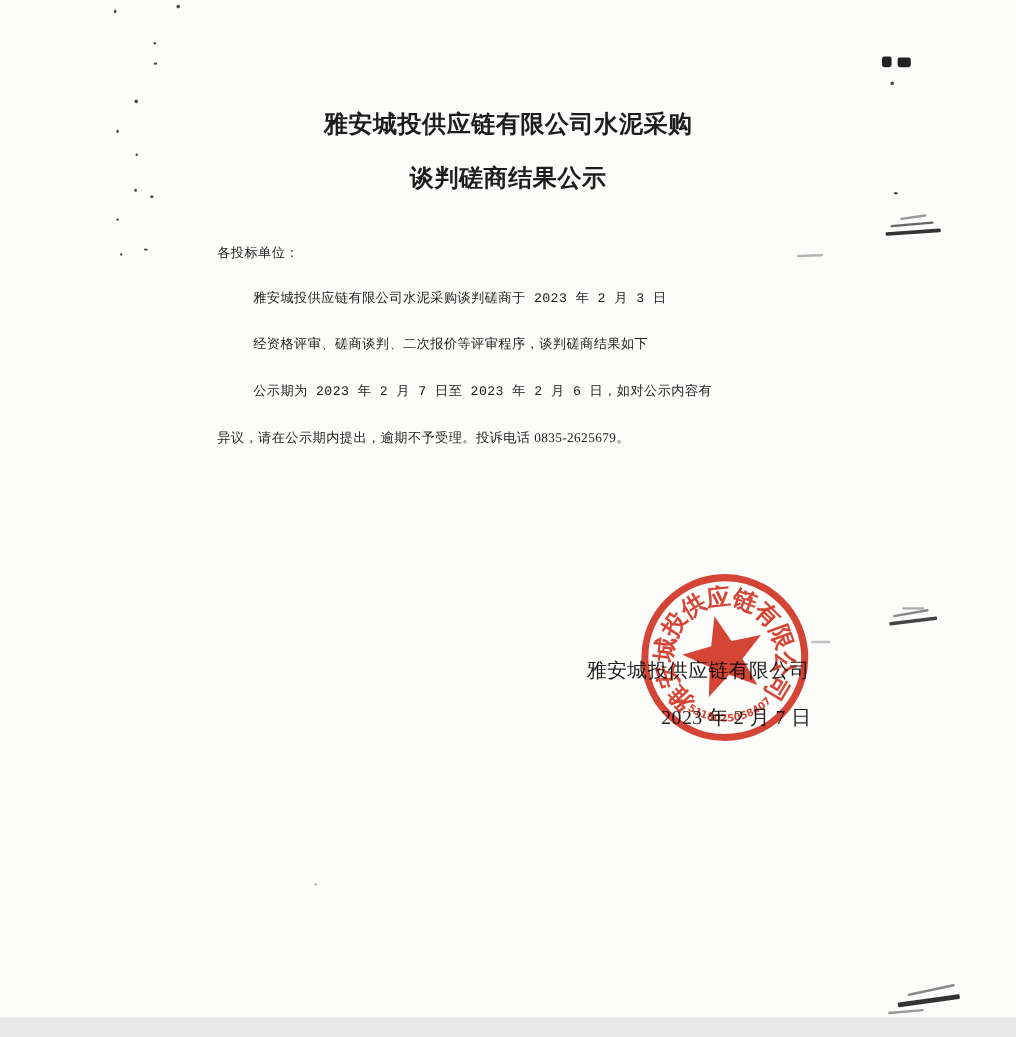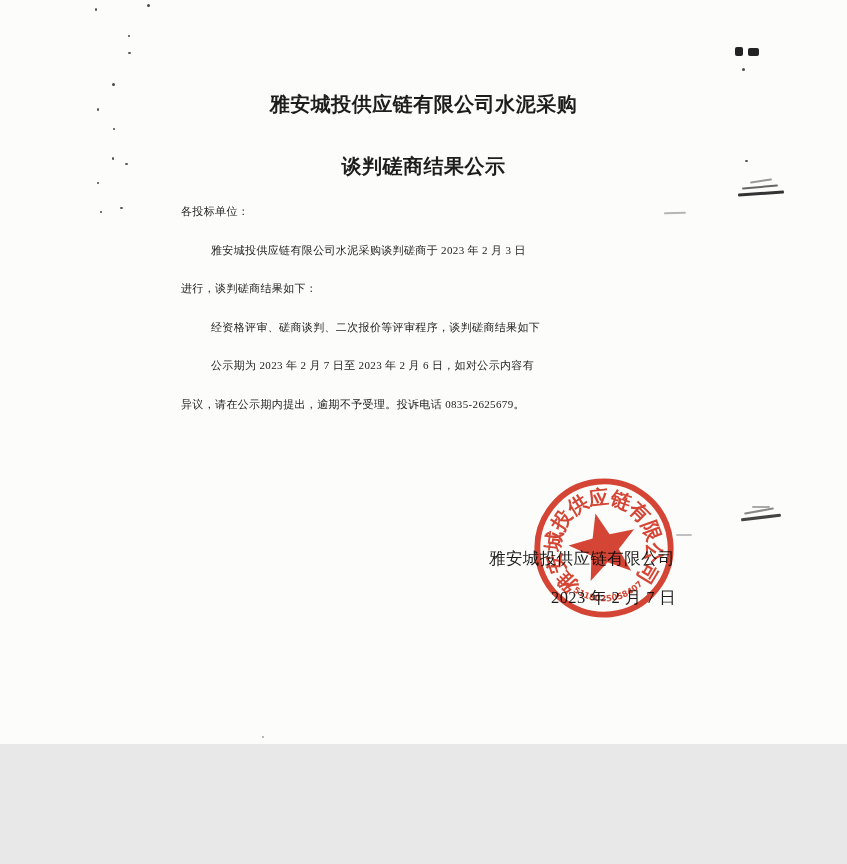"雅安城投供应链有限公司水泥采购" .page { height: 744px -> 848px }
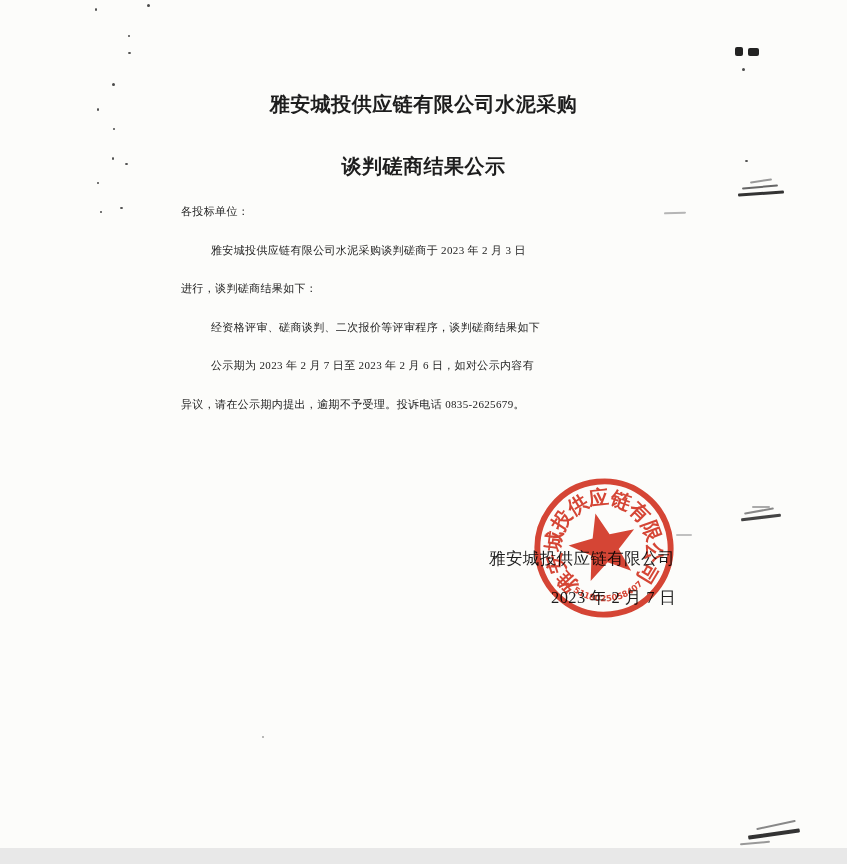"谈判磋商结果公示" #title2 { top: 154px -> 137px }
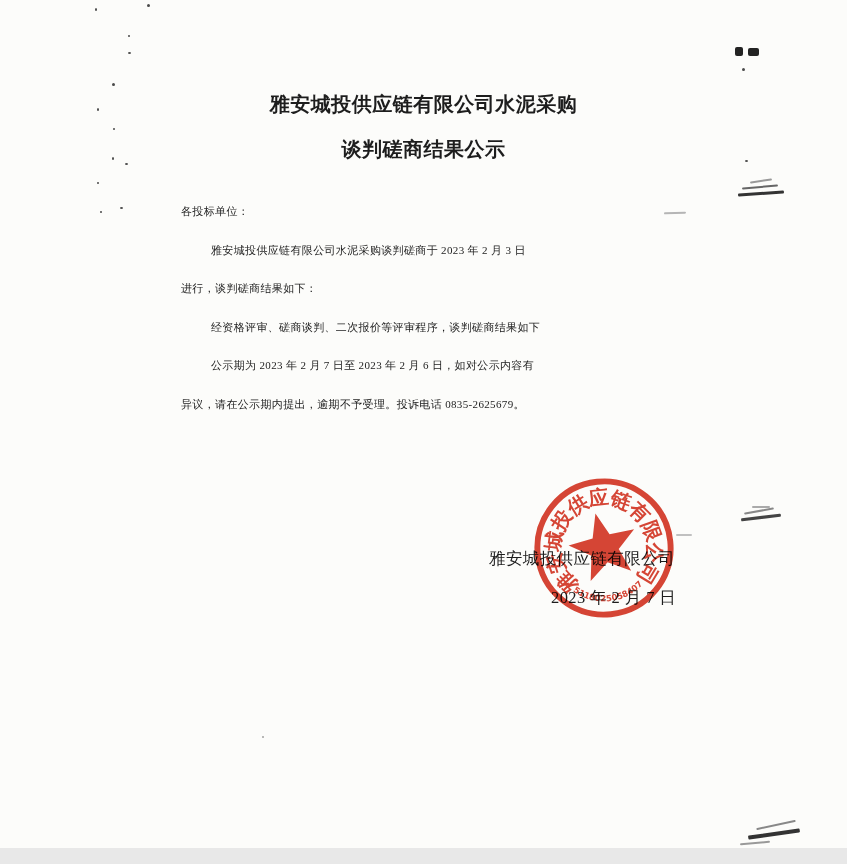"雅安城投供应链有限公司水泥采购谈判磋商于 2023 年 2 月" .doc-body .line.indent { font-family: none -> Liberation Mono, monospace }
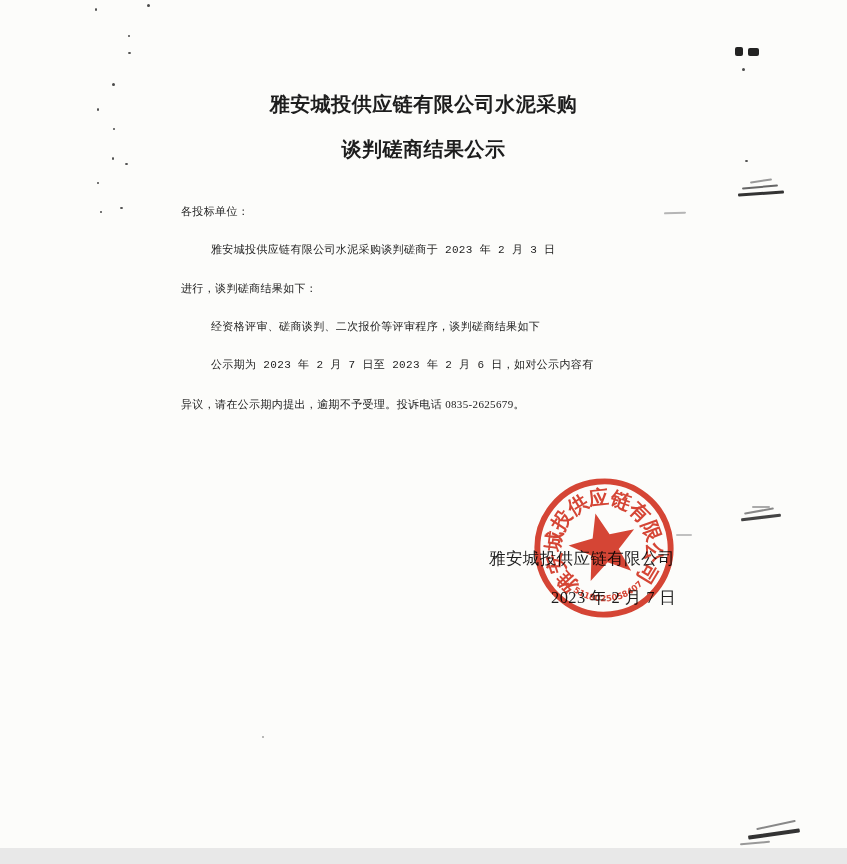"进行，谈判磋商结果如下：" div.line { html: <div><span>进行，谈判磋商结果如下：</span></div> -> none }
